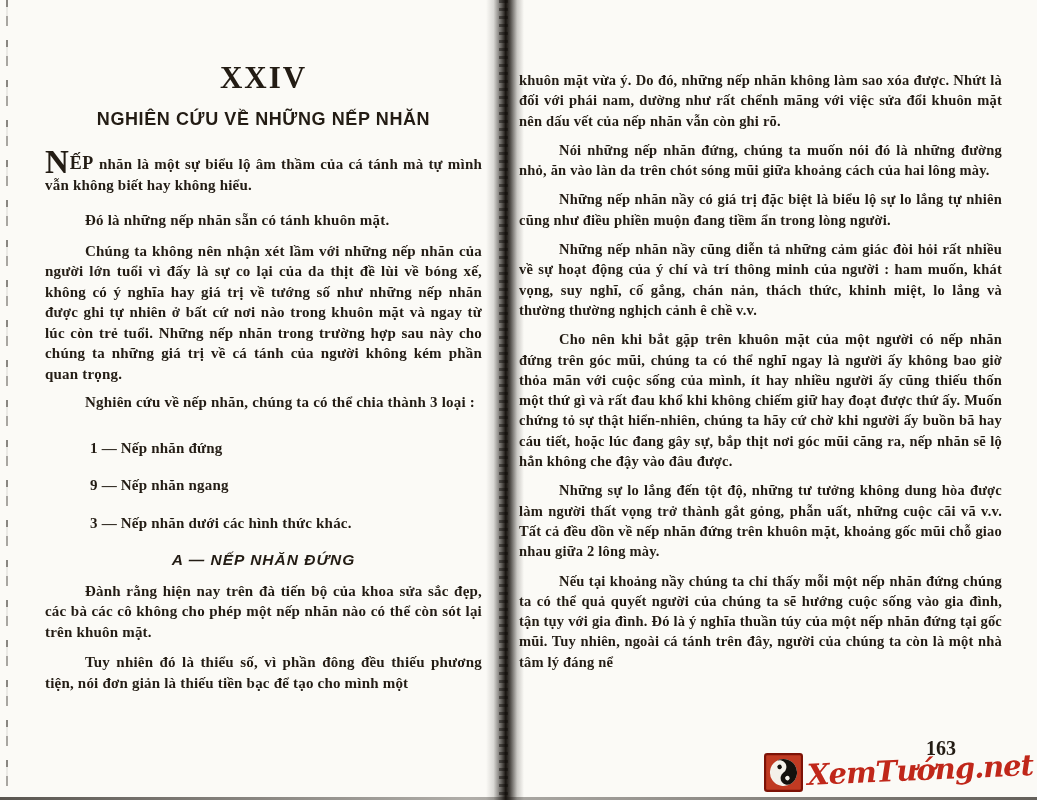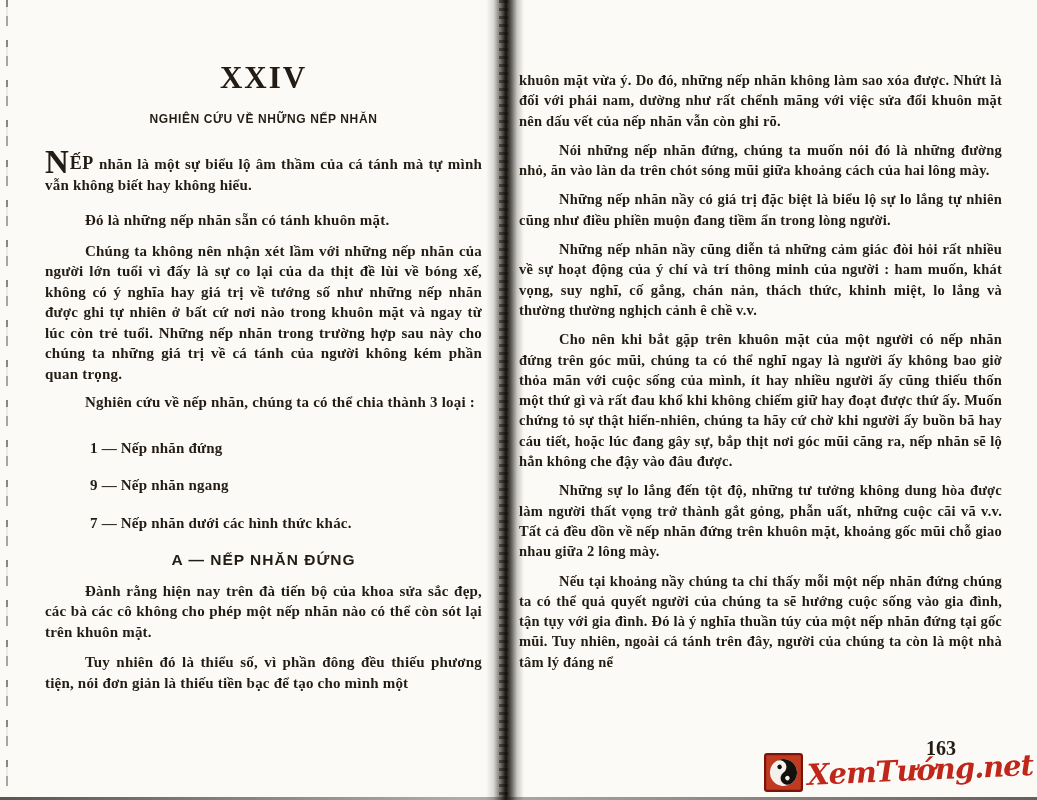"NGHIÊN CỨU VỀ NHỮNG NẾP" .chapter-title { font-size: 12px -> 18px }
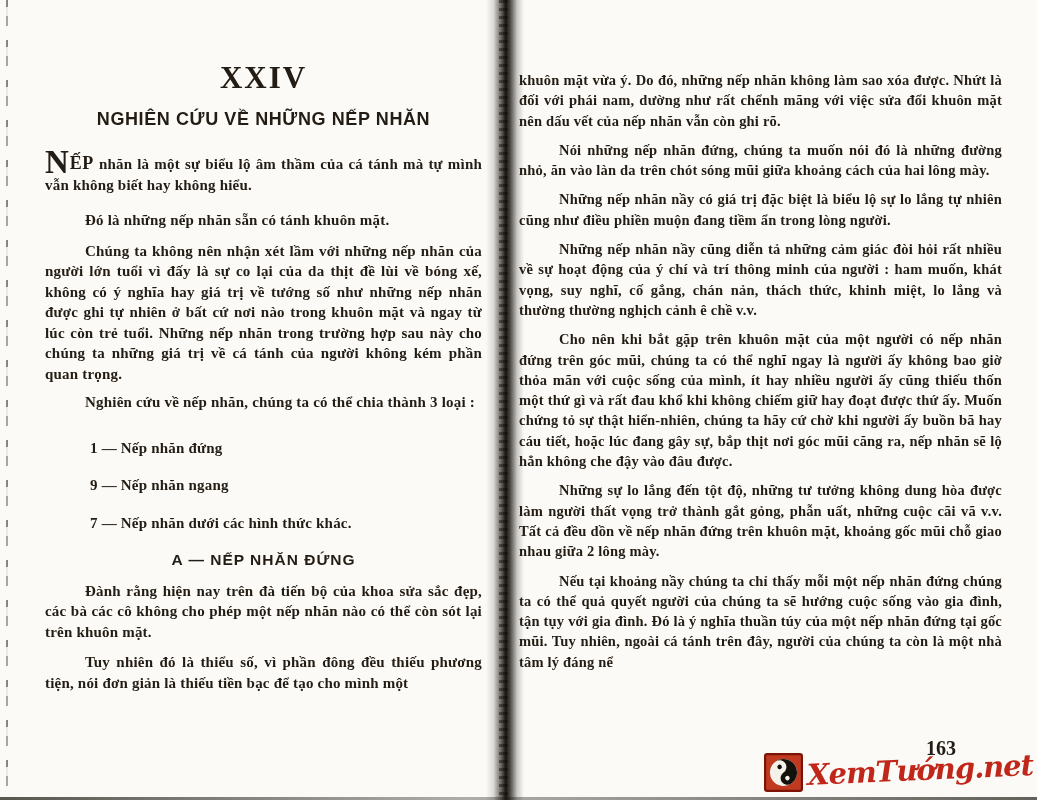"7 — Nếp nhăn dưới" p { text: 7 -> 3 }
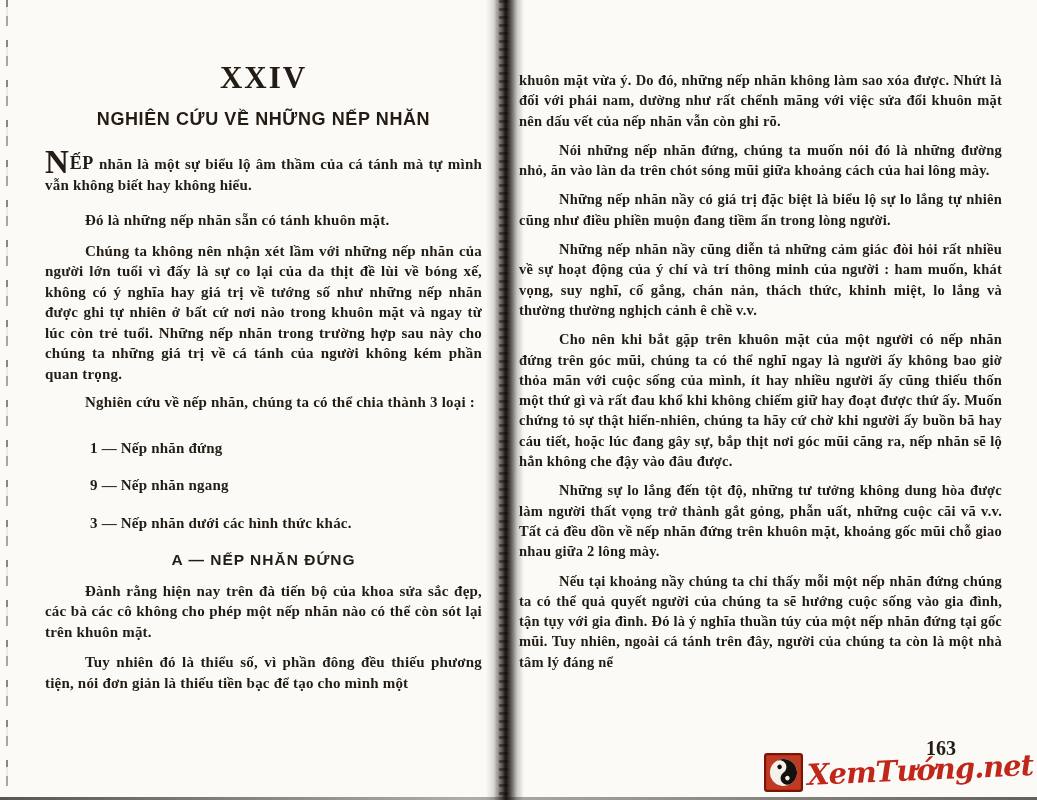"A — NẾP NHĂN ĐỨNG" .section-heading { font-style: none -> italic }
